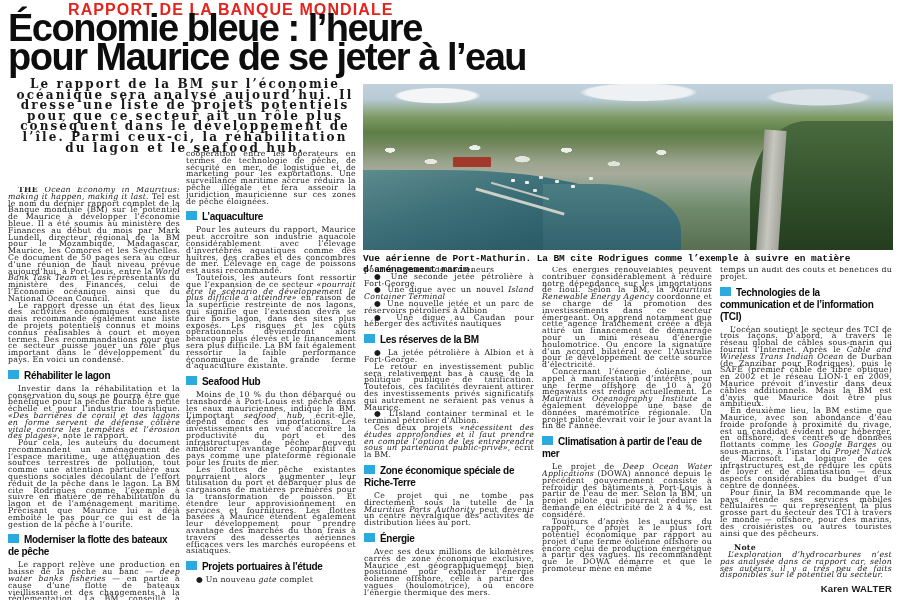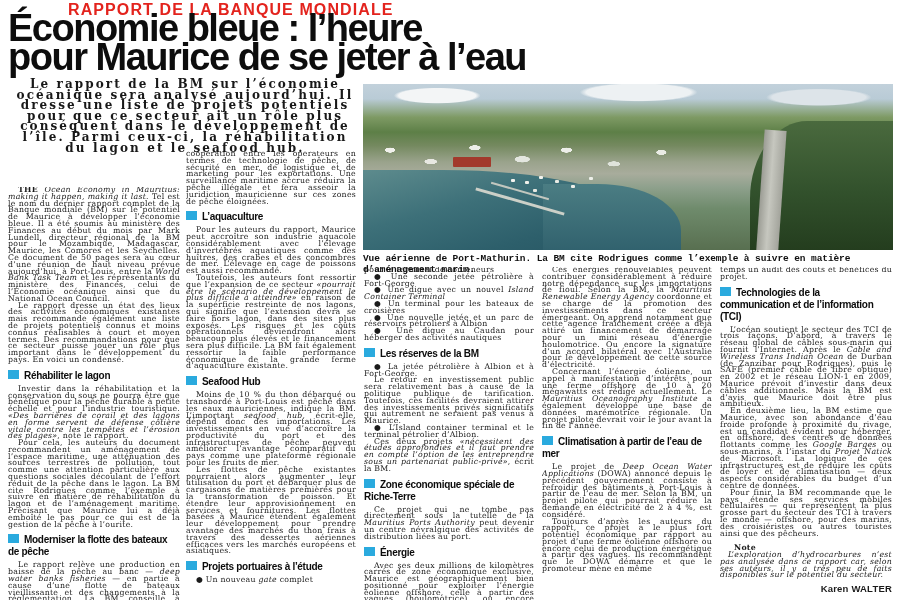"● Un terminal pour les" div.para { html: <div><span>● Un terminal pour les bateaux de croisières</span></div> -> none }
